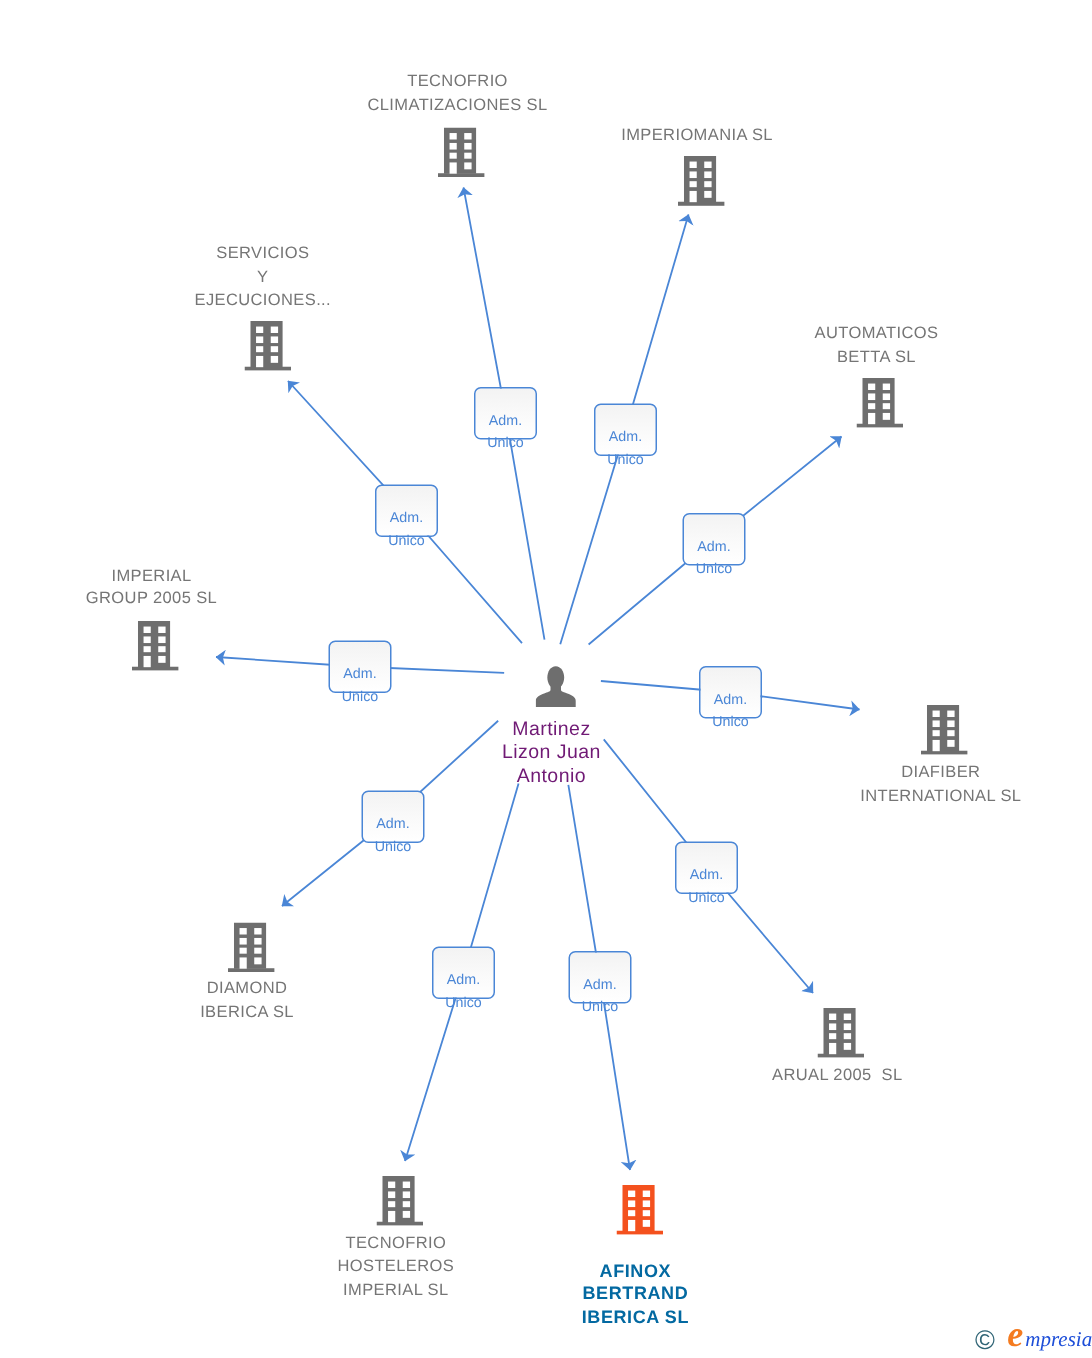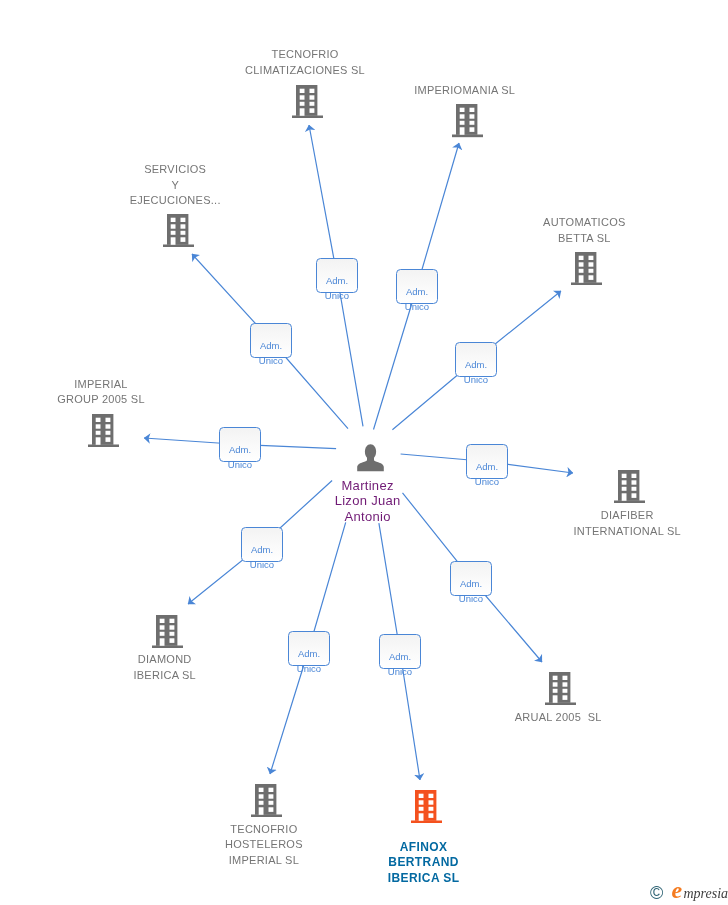"mpresia" span { color: #404040 -> #1d4ed8 }
